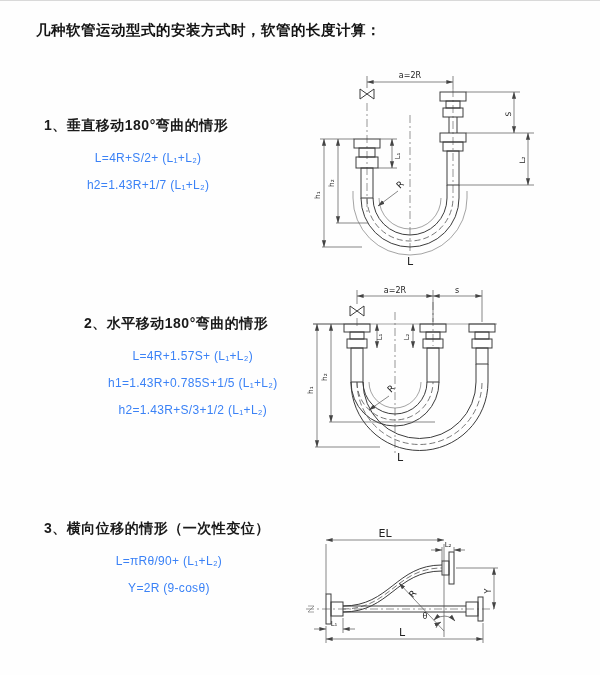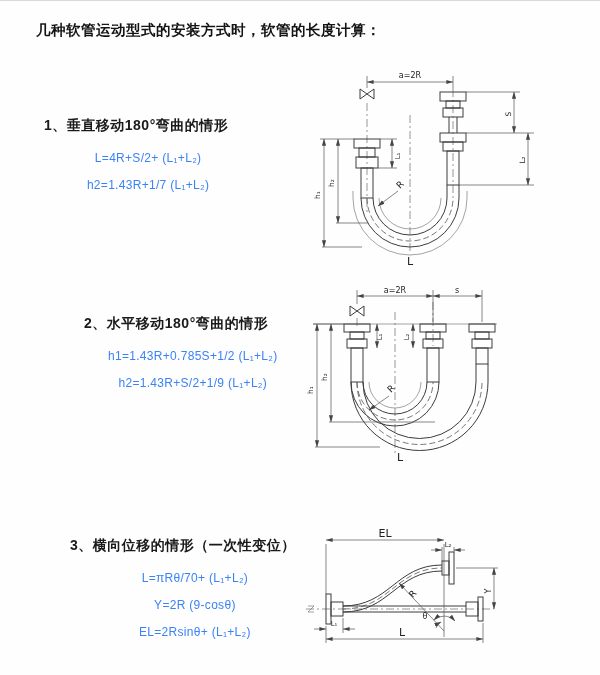"L=4R+1.57S+ (L₁+L₂)" li { html: none -> <li>L=4R+1.57S+ (L₁+L₂)</li> }
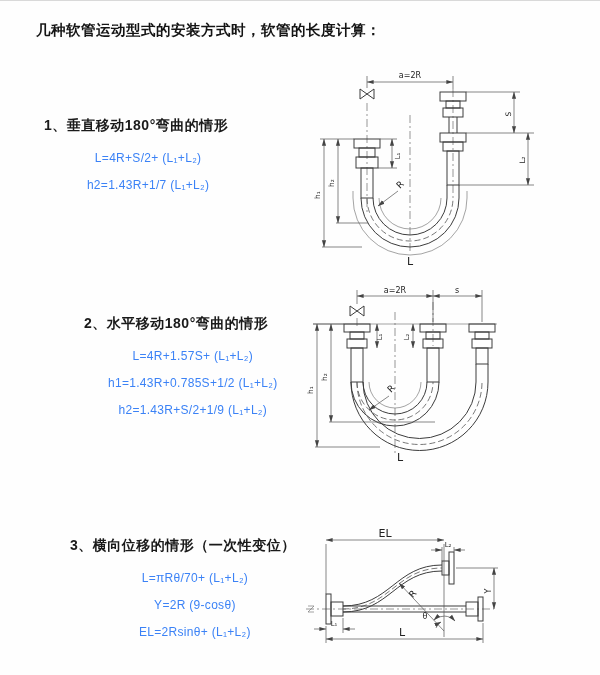"h1=1.43R+0.785S+1/2 (L₁+L₂)" li { text: 1.43R+0.785S+1/2 -> 1.43R+0.785S+1/5 }
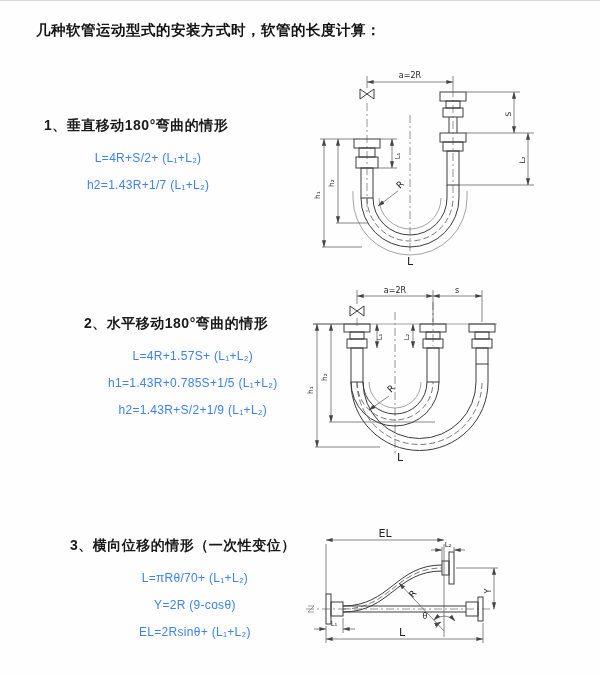"h2=1.43R+S/2+1/9 (L₁+L₂)" li { text: 1.43R+S/2+1/9 -> 1.43R+S/3+1/2 }
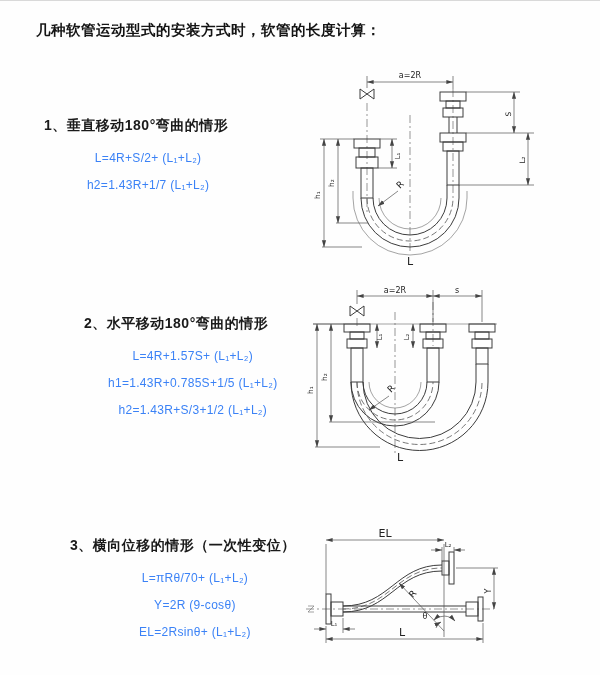"3、横向位移的情形（一次性变位）" div.sec { margin-left: 26px -> none; top: 536px -> 519px }
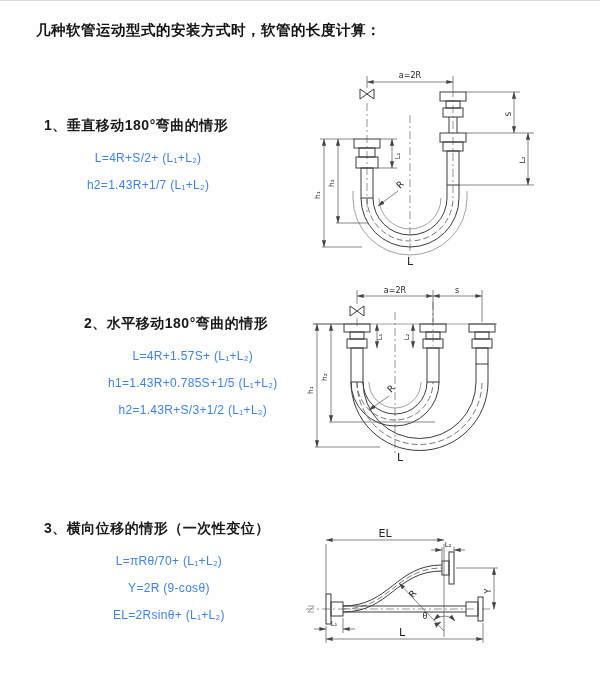"L=πRθ/70+ (L₁+L₂)" li { text: πRθ/70+ -> πRθ/90+ }
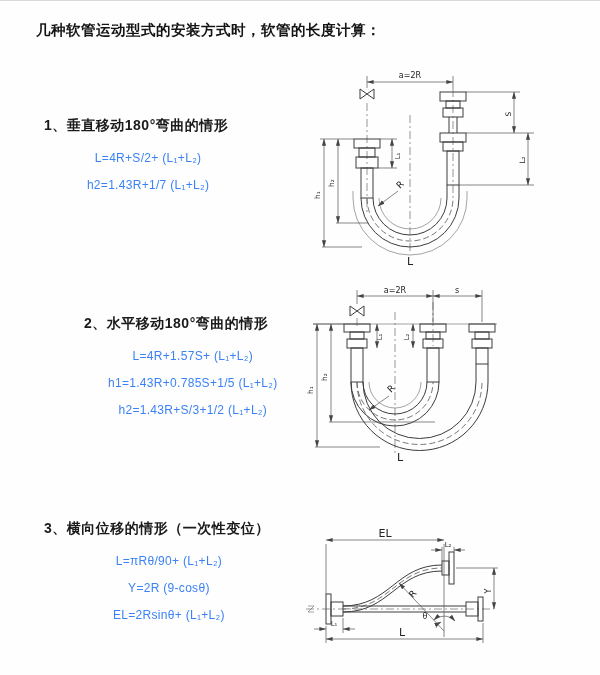"EL=2Rsinθ+ (L₁+L₂)" li { html: <li>EL=2Rsinθ+ (L₁+L₂)</li> -> none }
